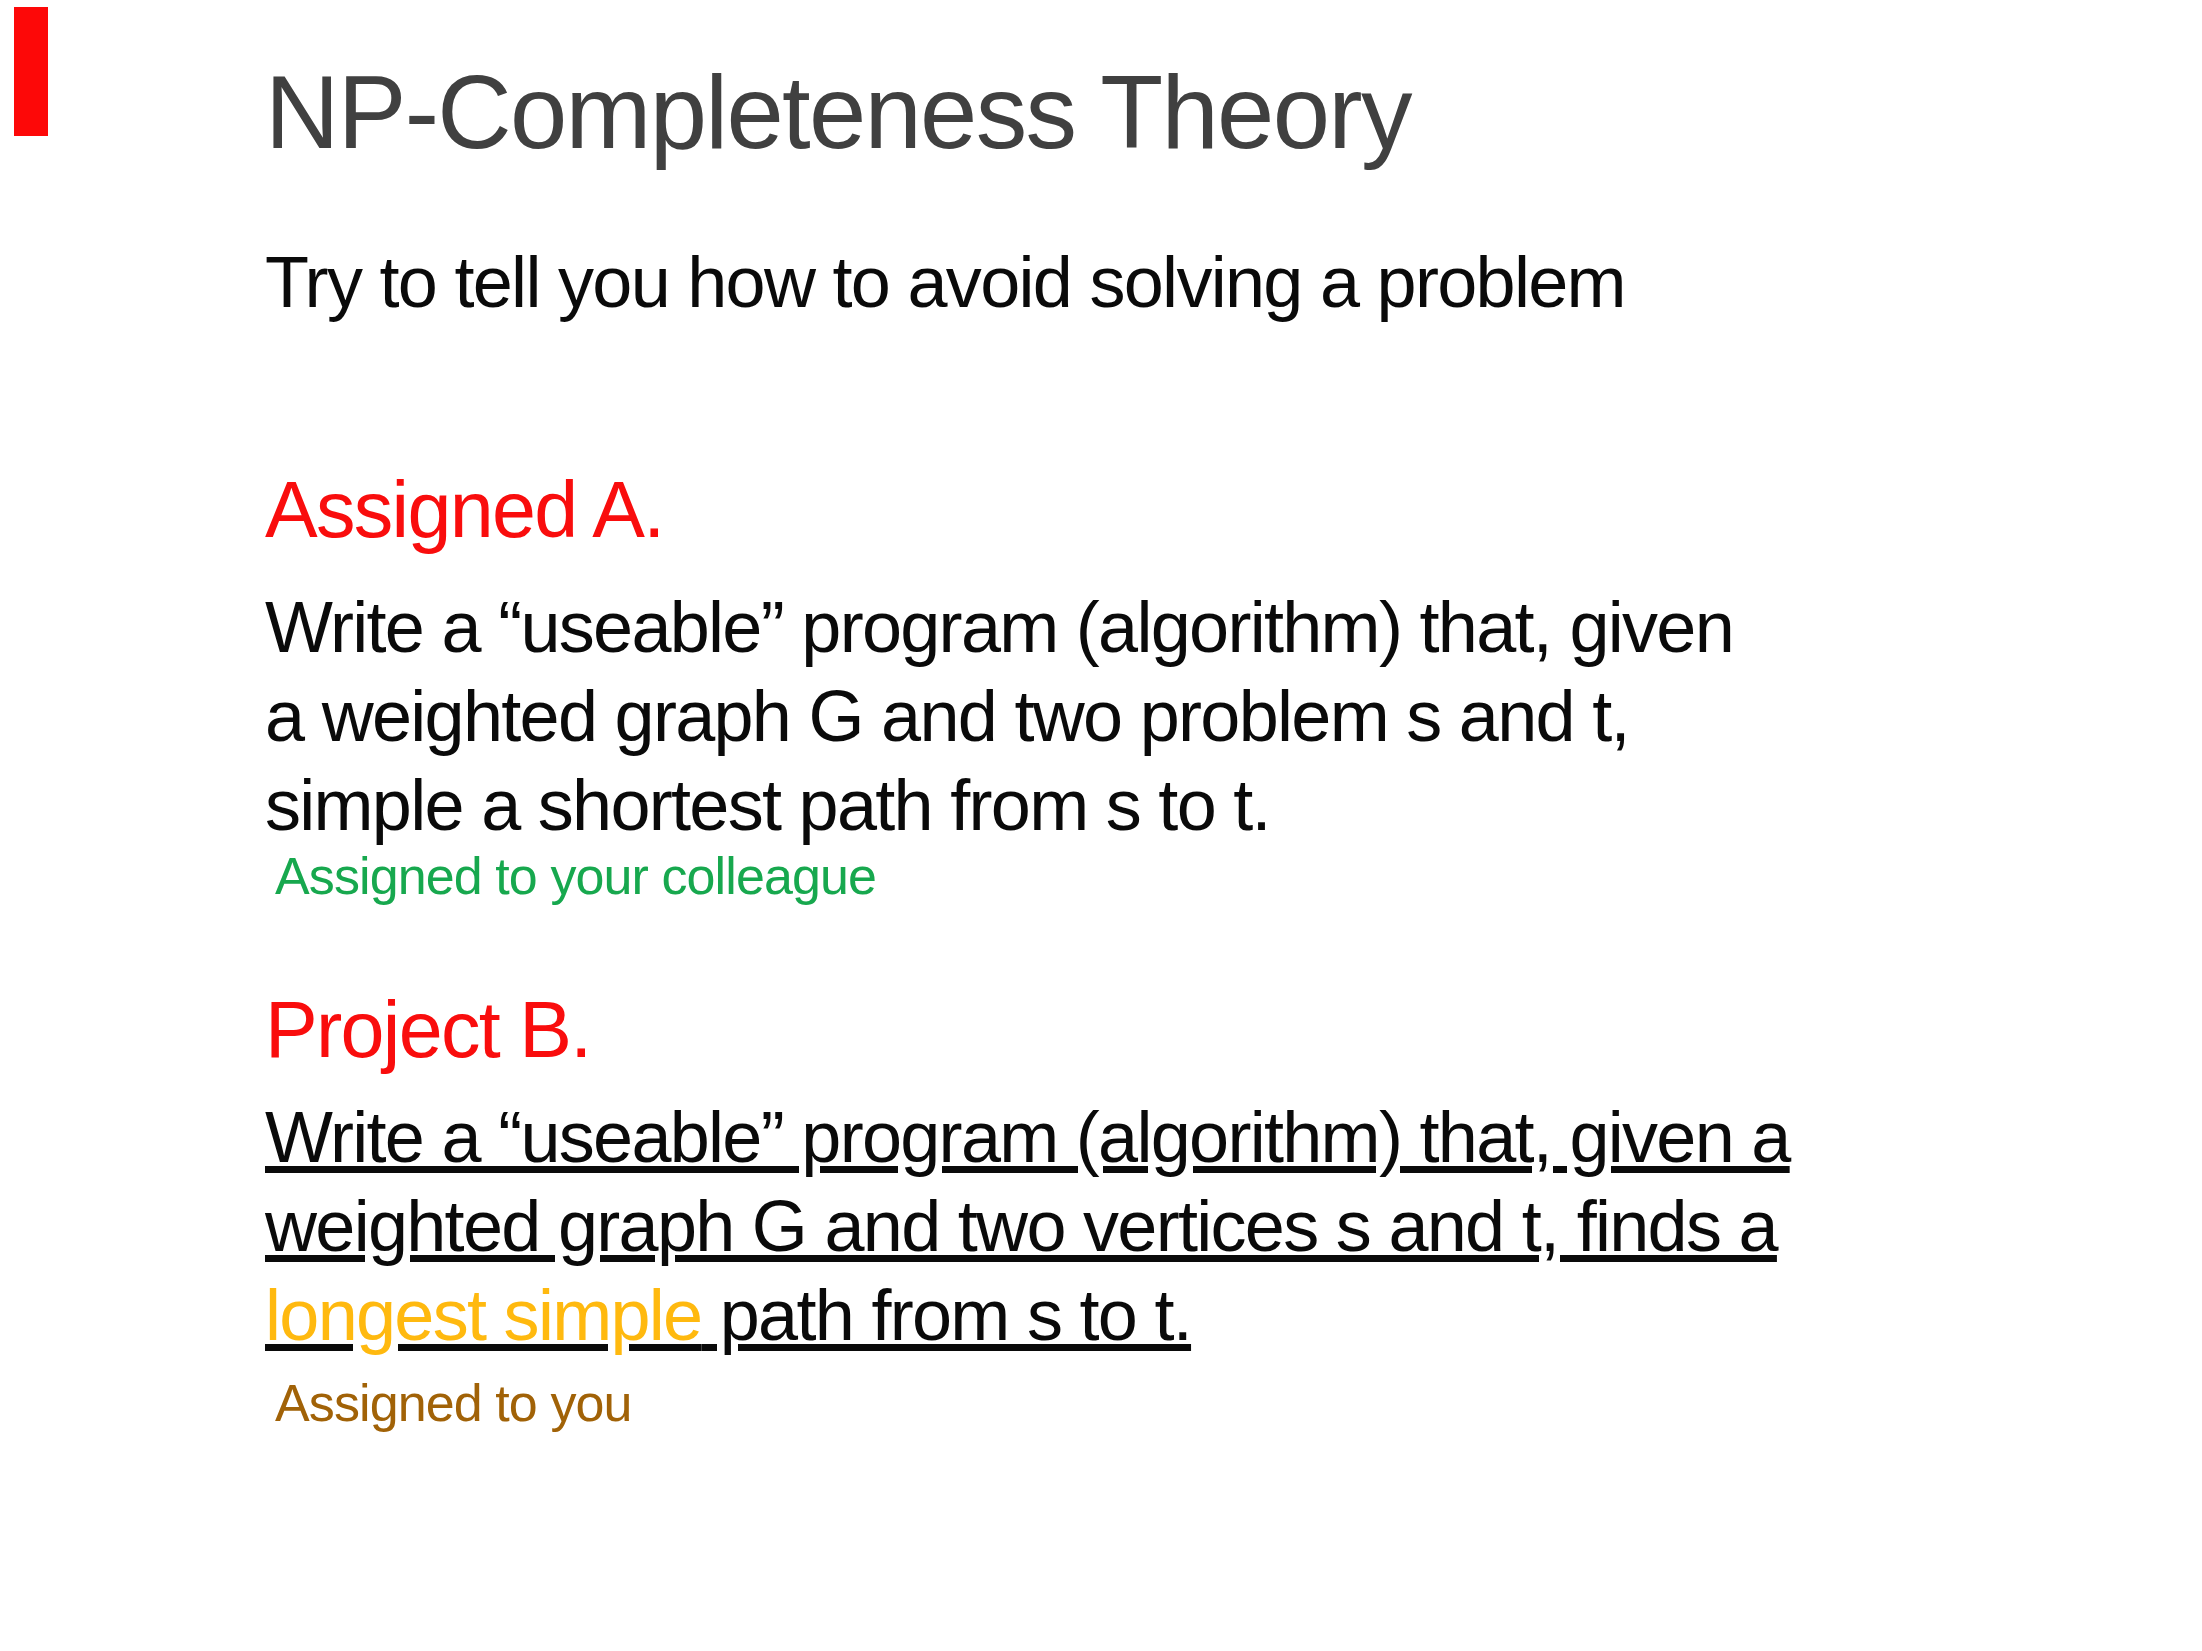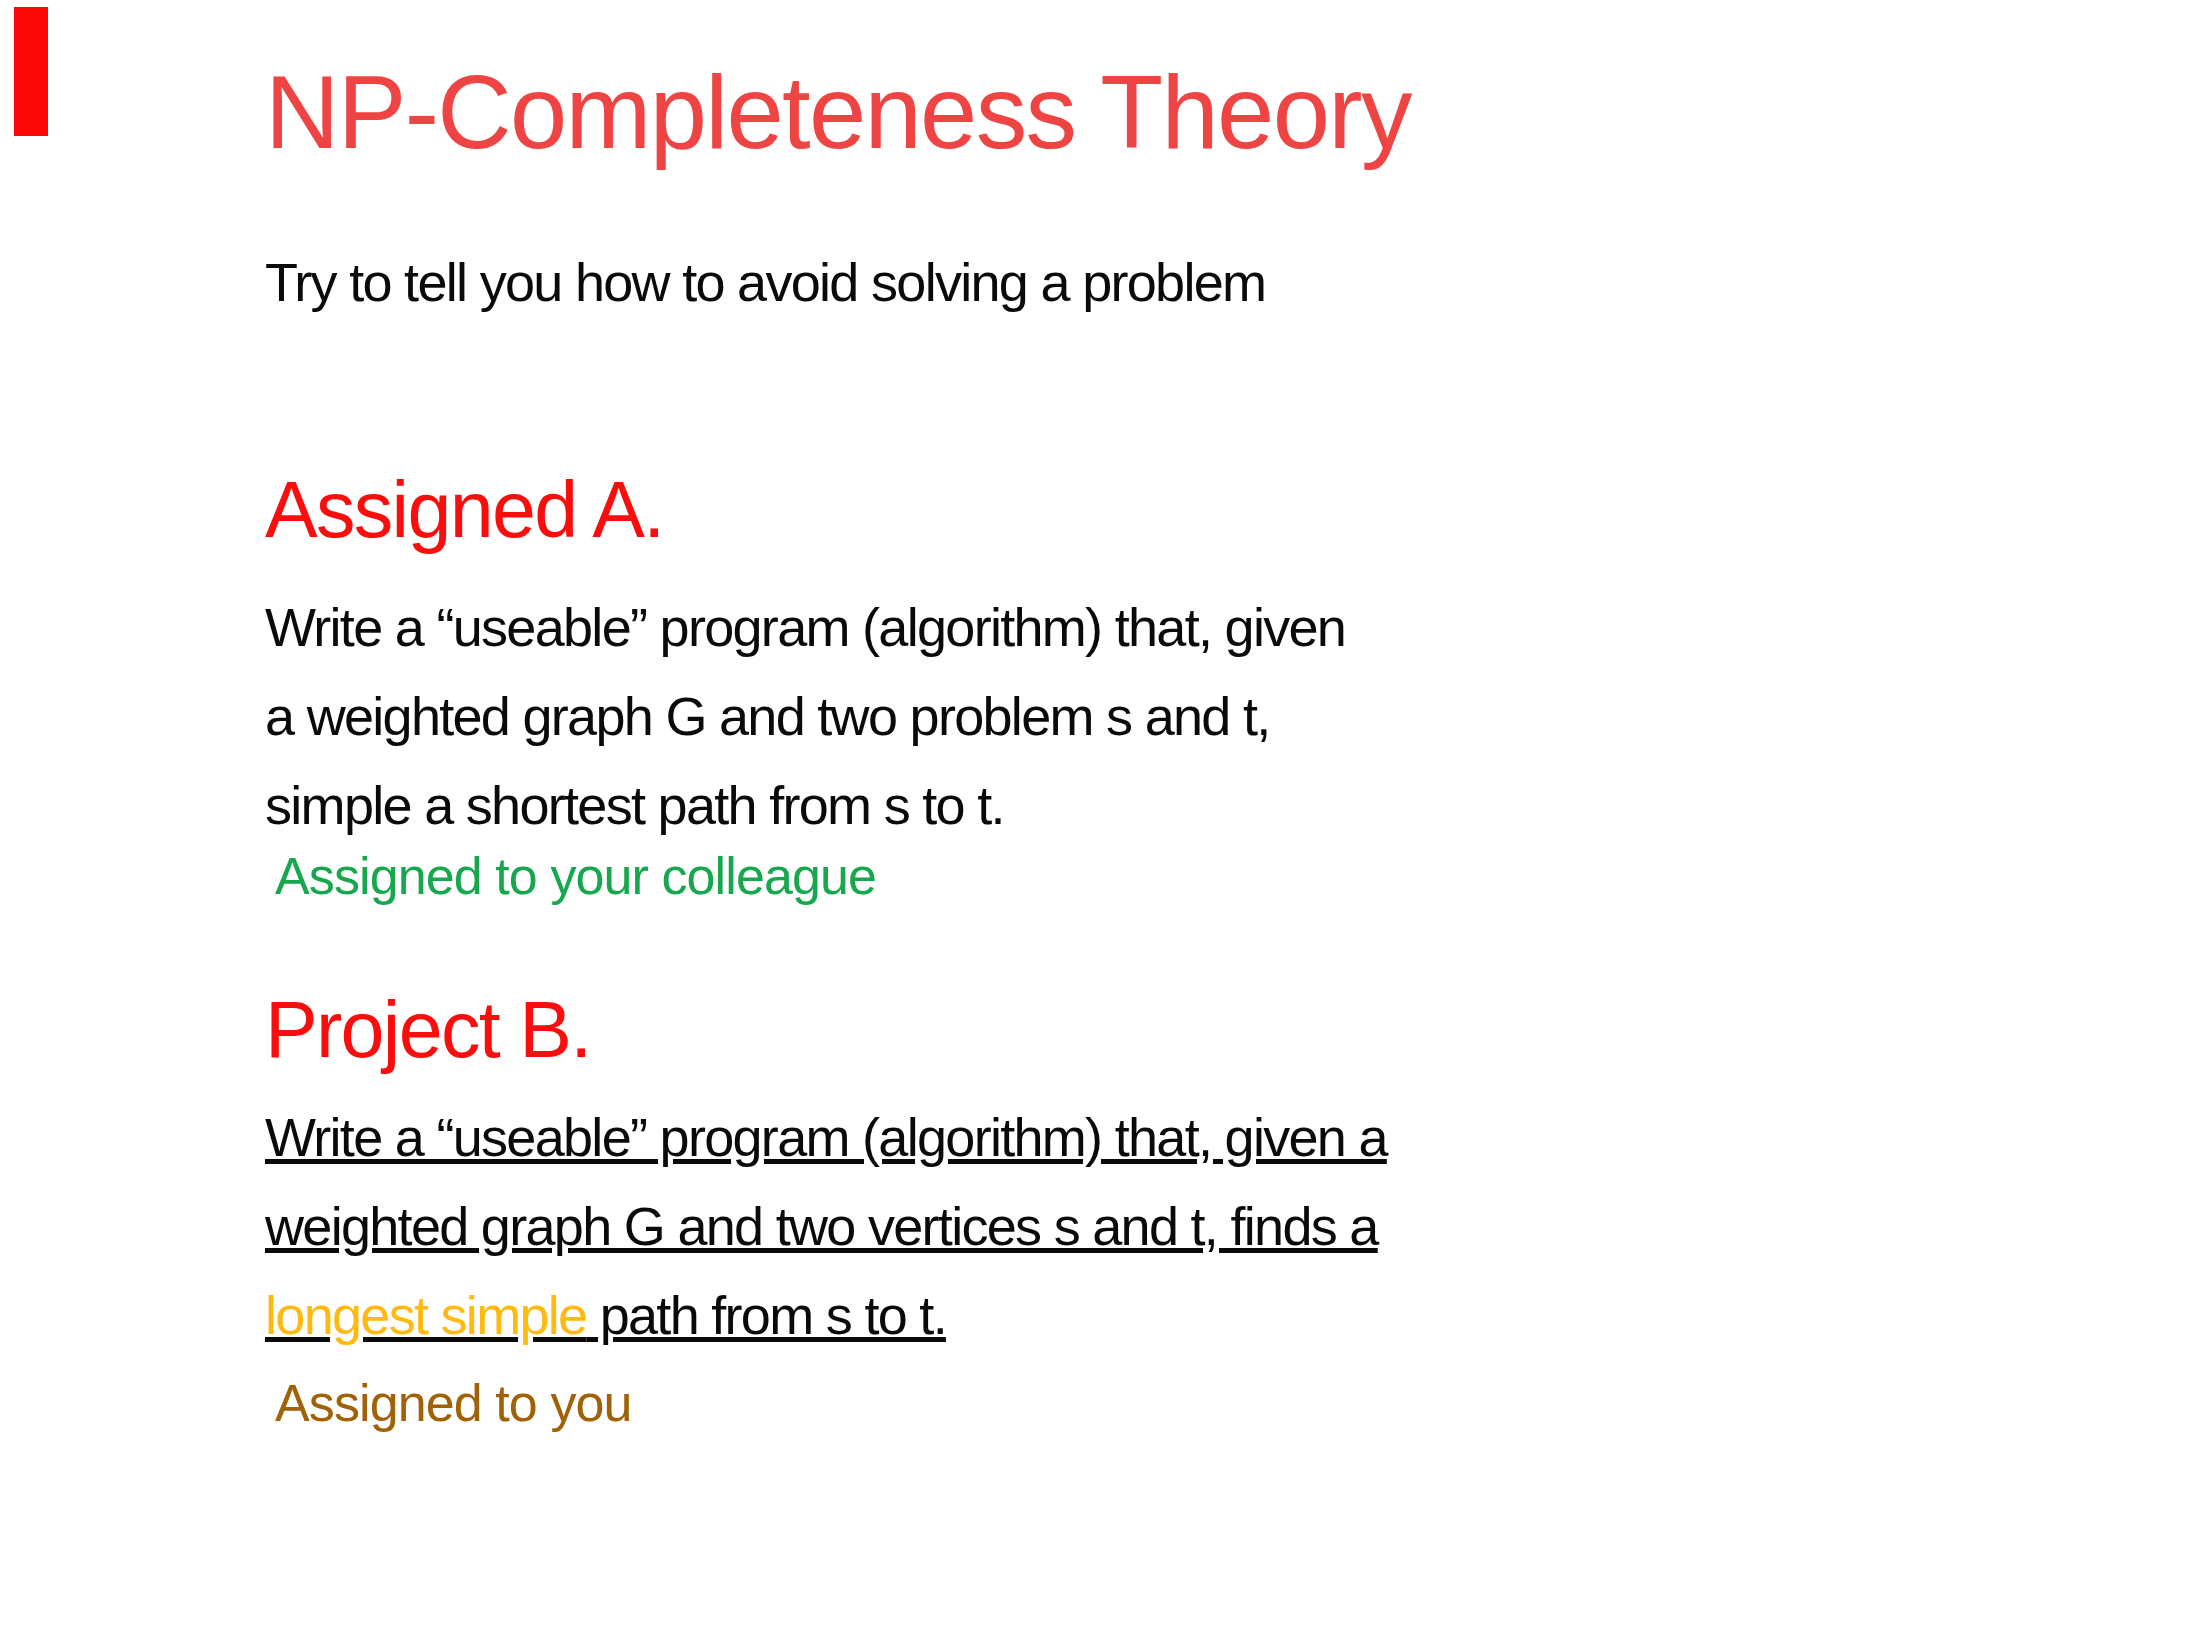"NP-Completeness Theory" #slide-title { color: #ef4444 -> #404040 }
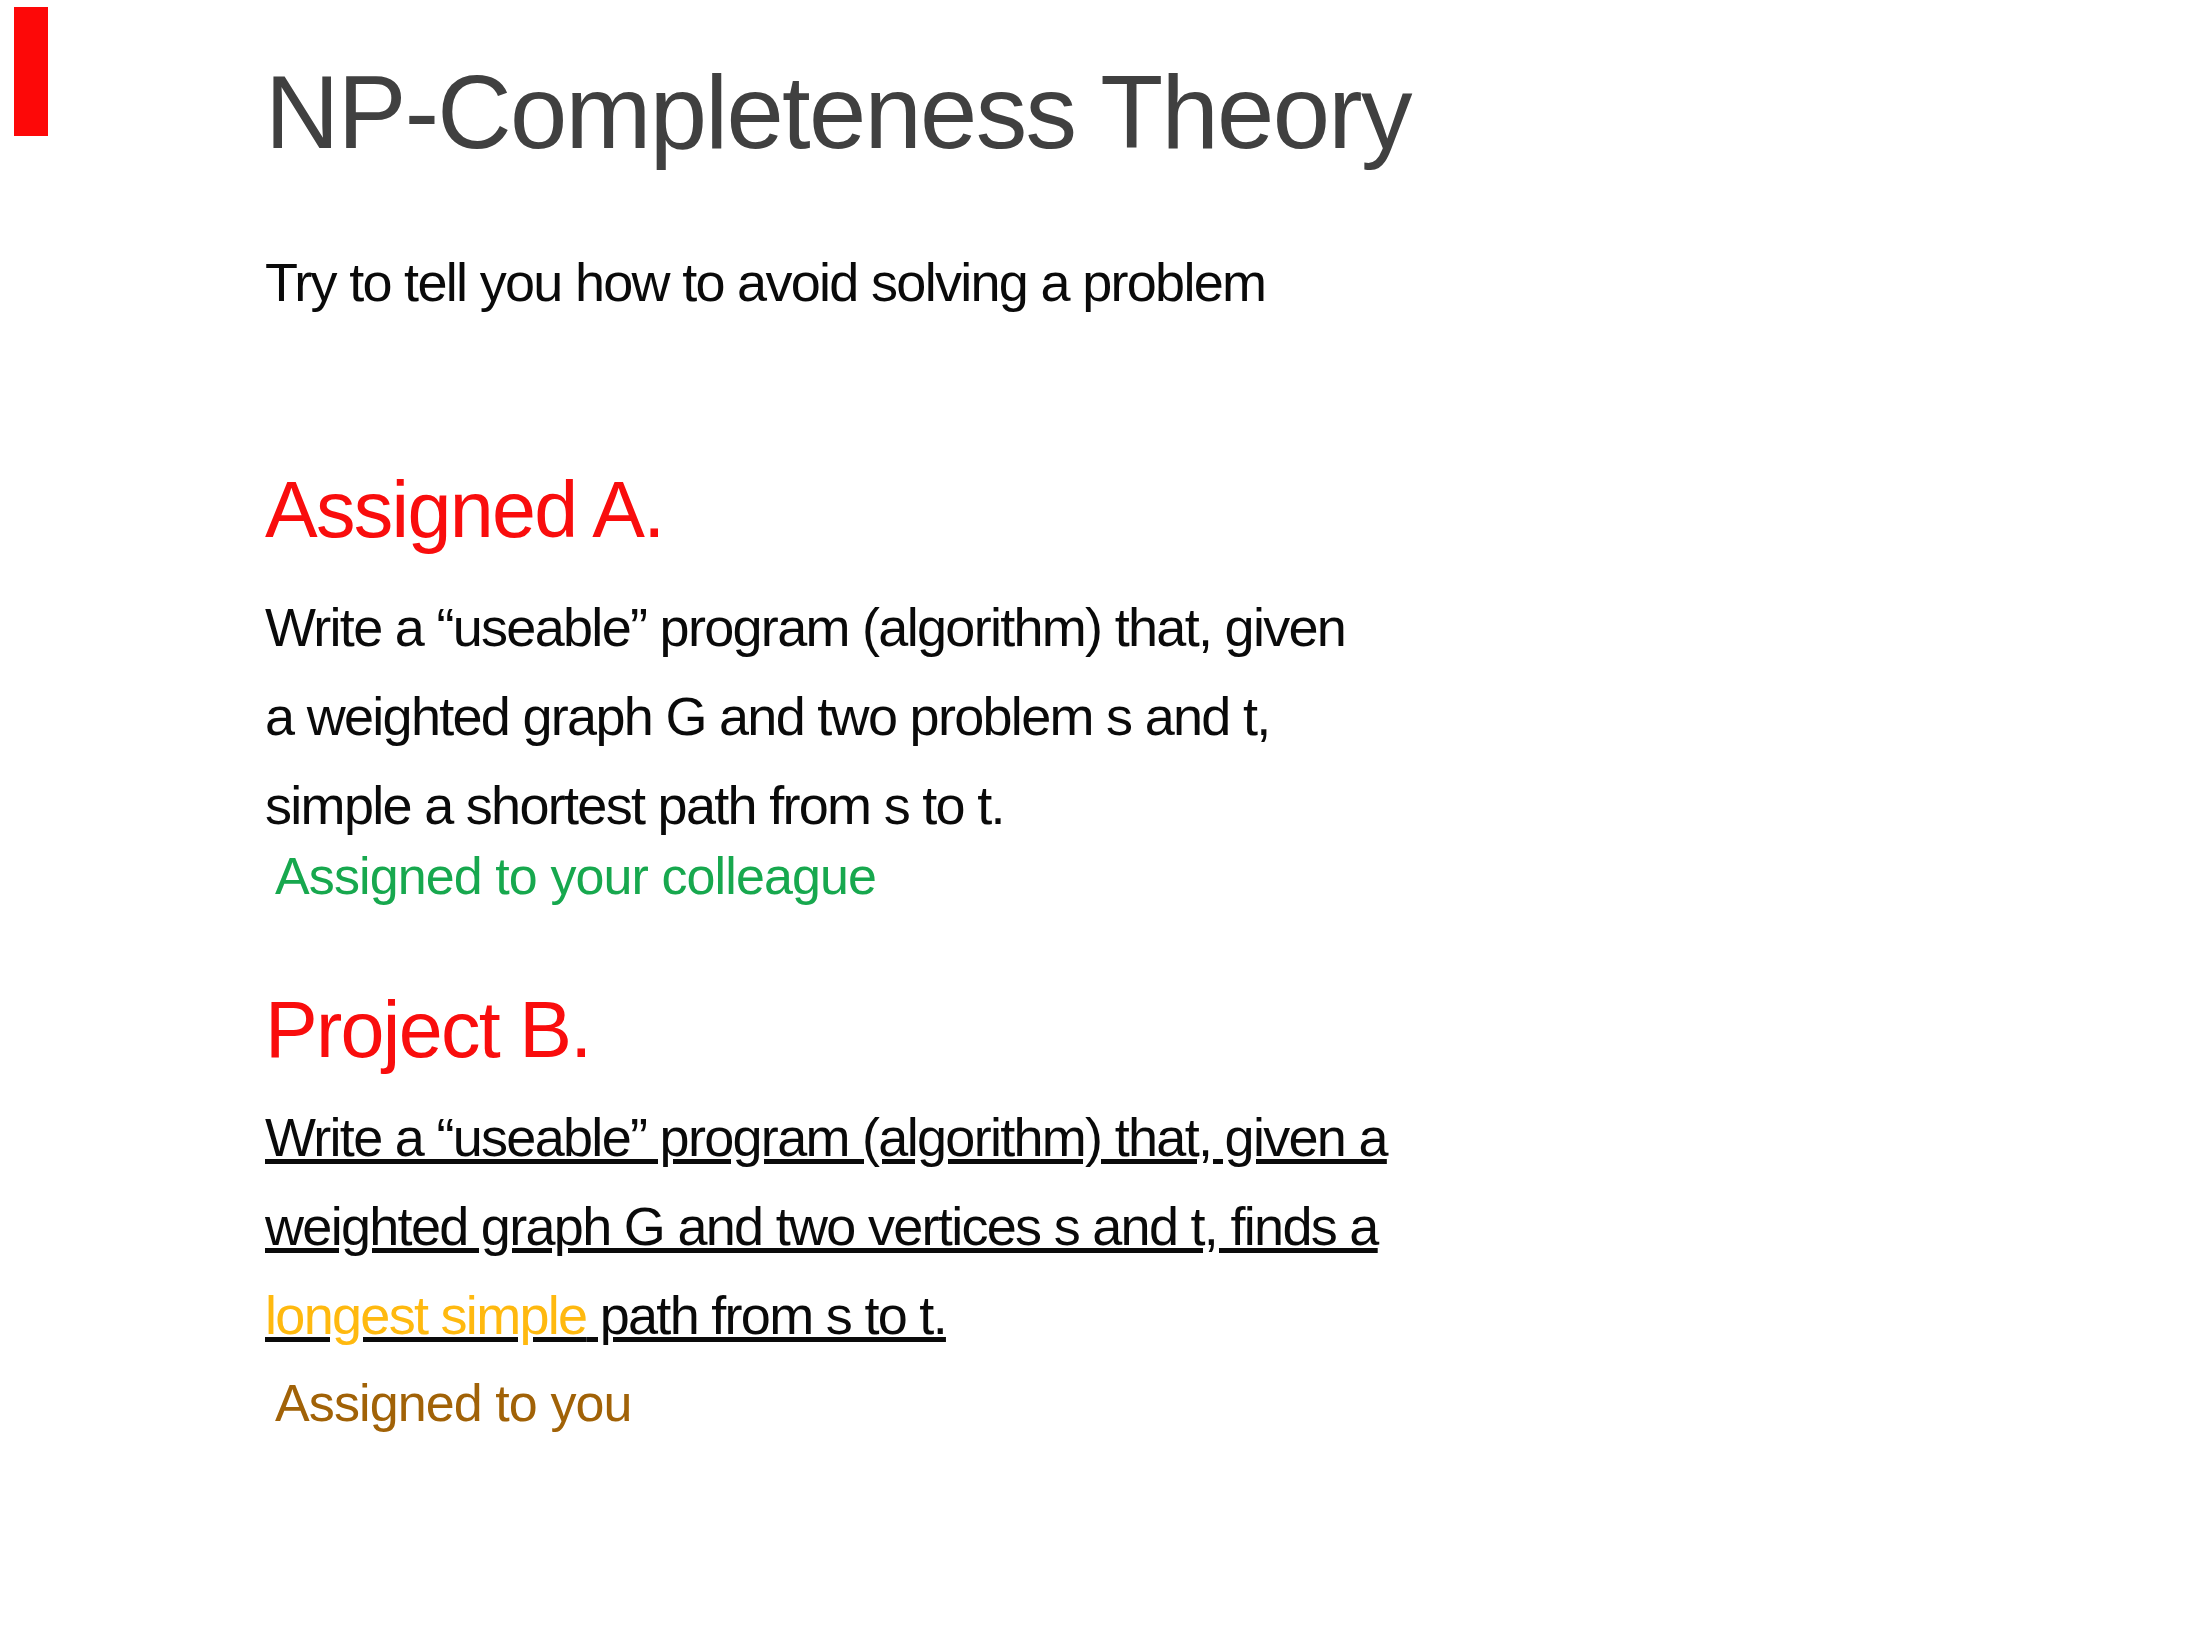"Try to tell you how" .body-block { font-size: 54px -> 72px }
